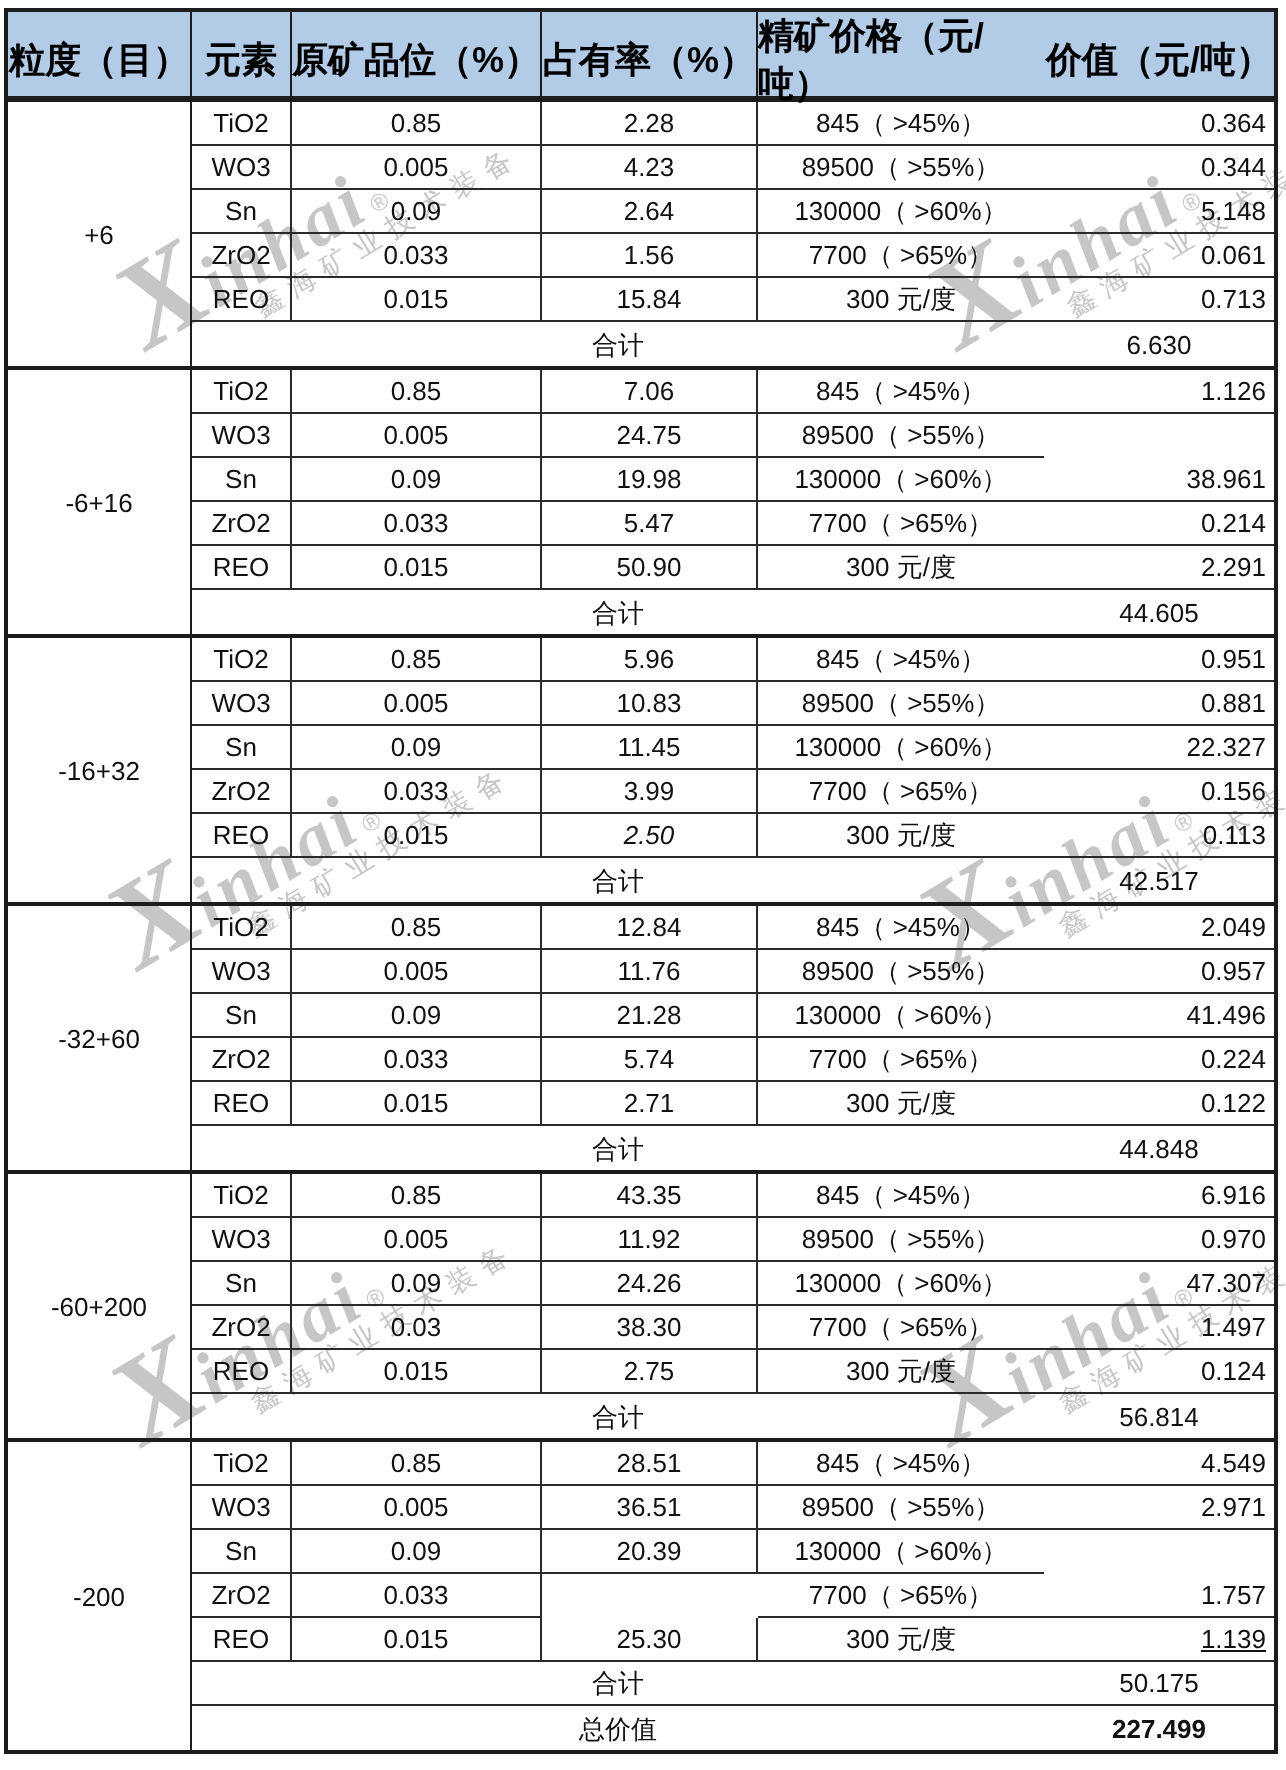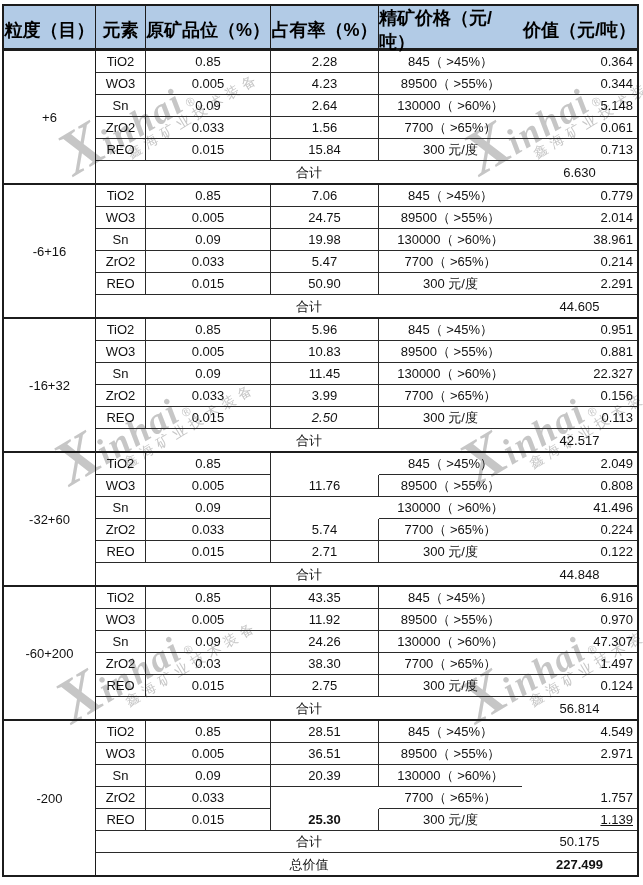"0.779" div.cell { text: 0.779 -> 1.126 }
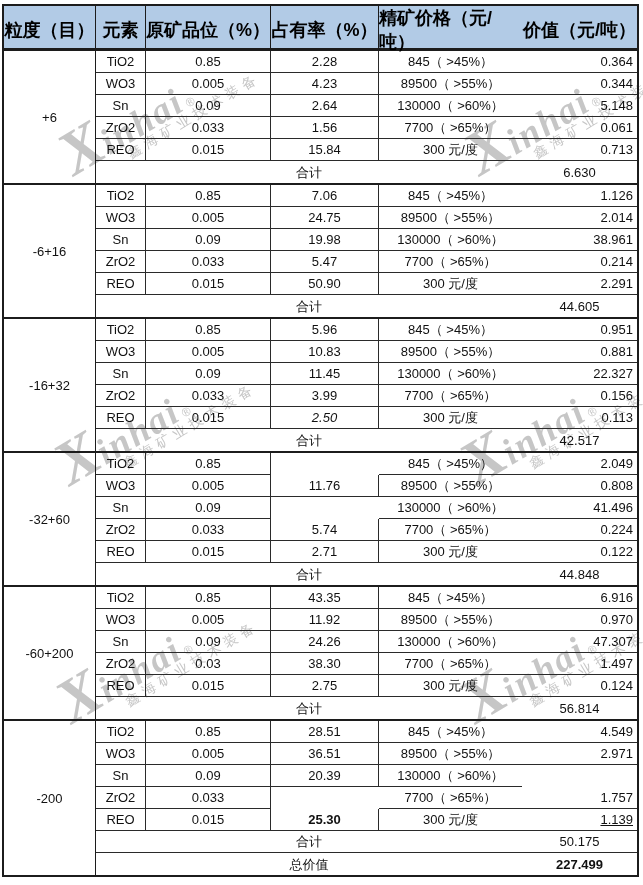"2.014" div.cell { html: <div>2.014</div> -> none }
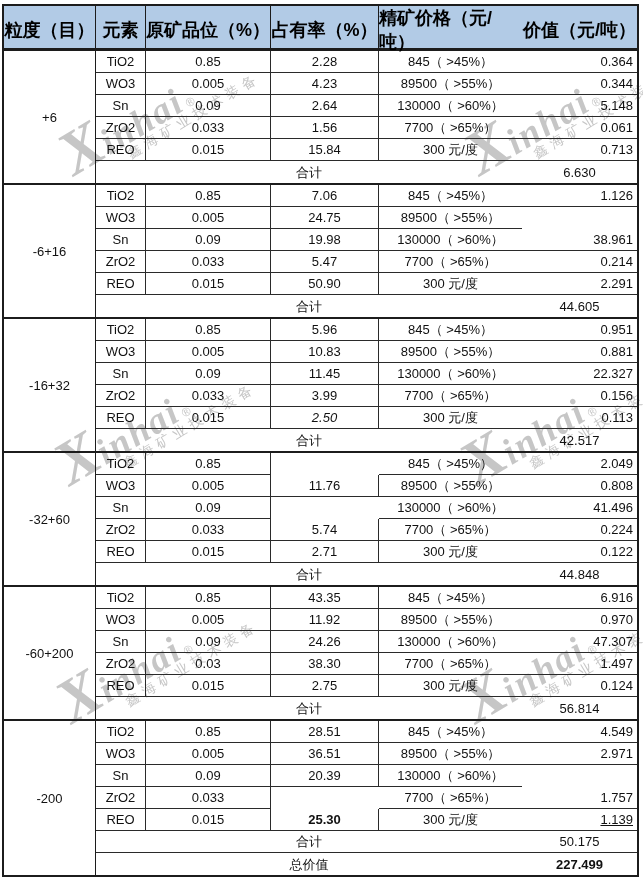"12.84" div.cell { html: none -> <div>12.84</div> }
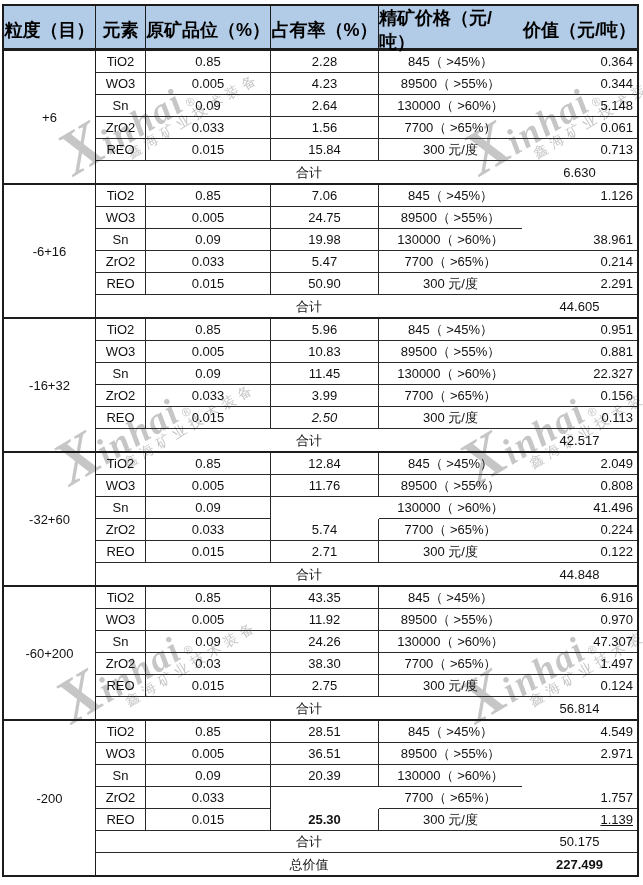"0.808" div.cell { text: 0.808 -> 0.957 }
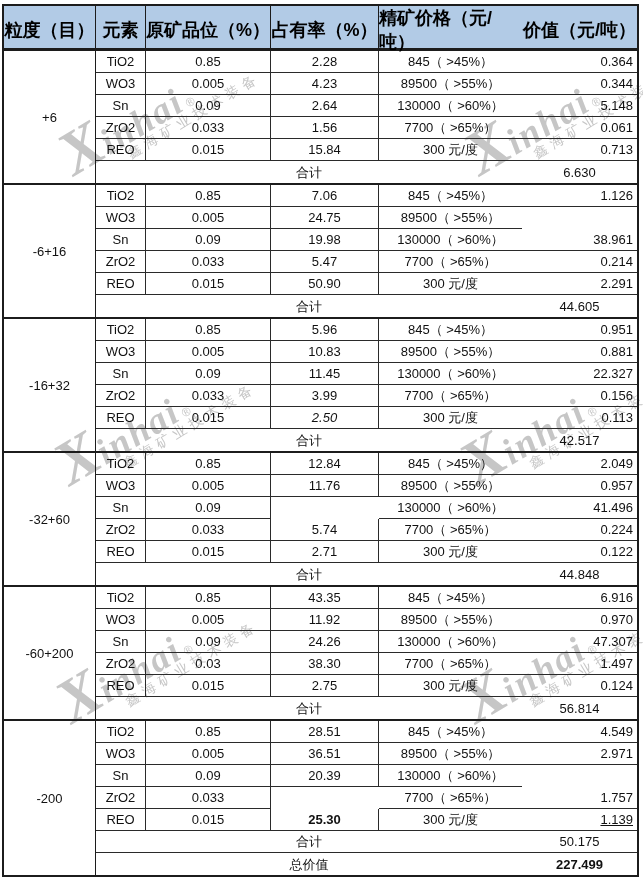"21.28" div.cell { html: none -> <div>21.28</div> }
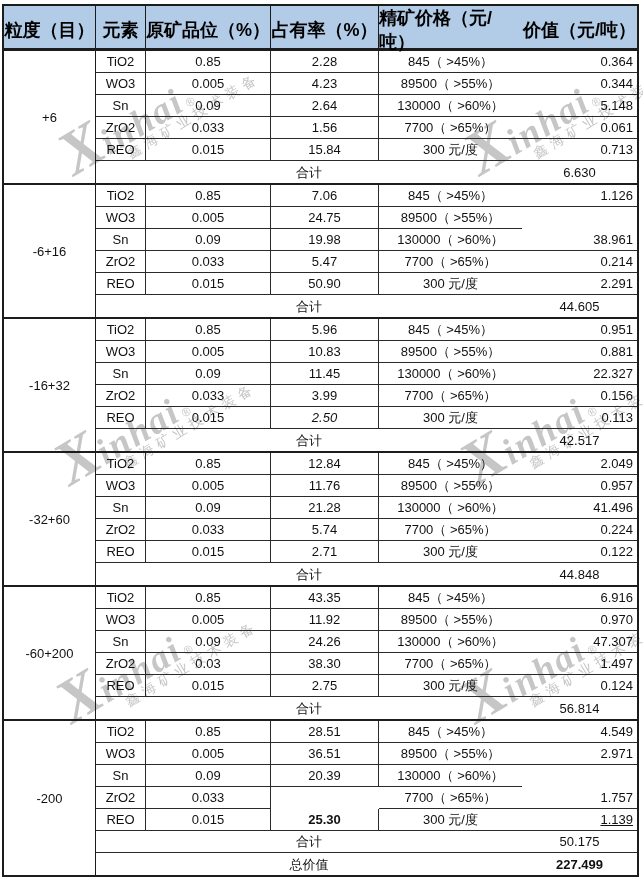"25.30" div.cell { font-weight: bold -> none }
